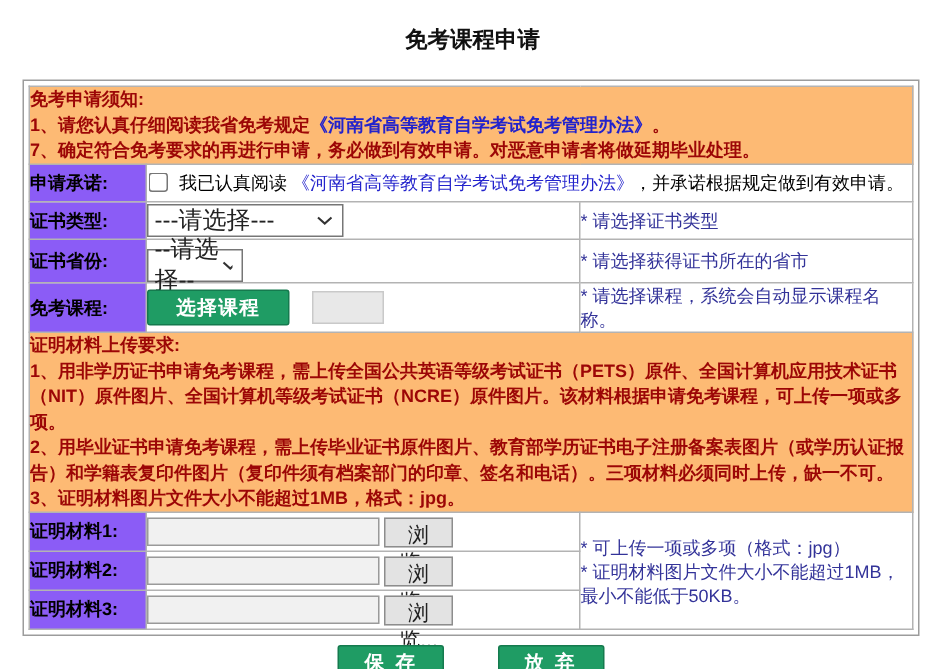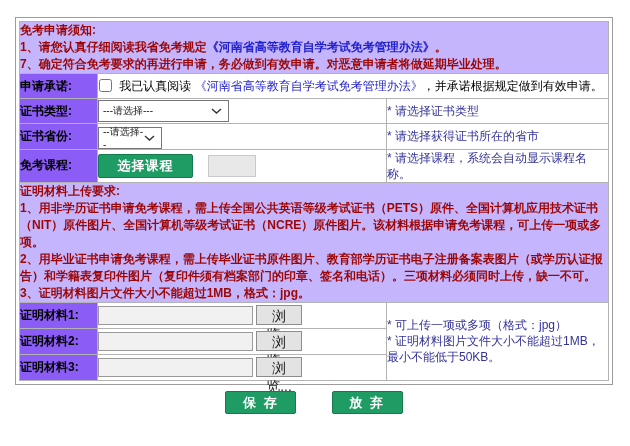"免考课程申请" h1.page-title { html: none -> <h1>免考课程申请</h1> }
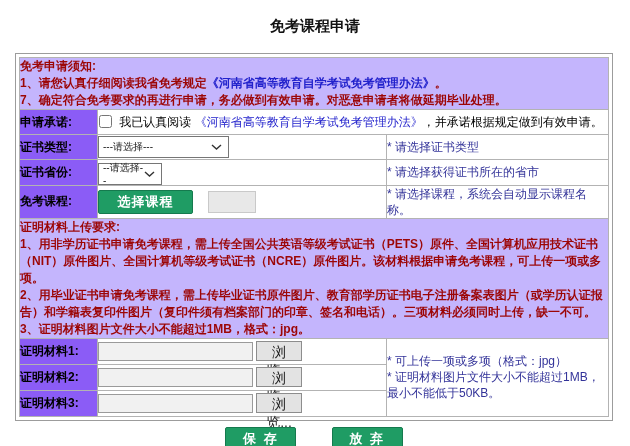"免考申请须知:" td.notice-cell { background: #c4b5fd -> #fdba74 }
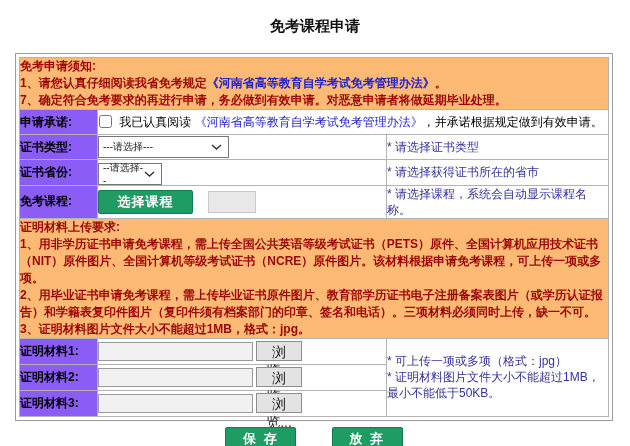"---请选择---" .select-box .sel-text { font-size: 10px -> 16px }
